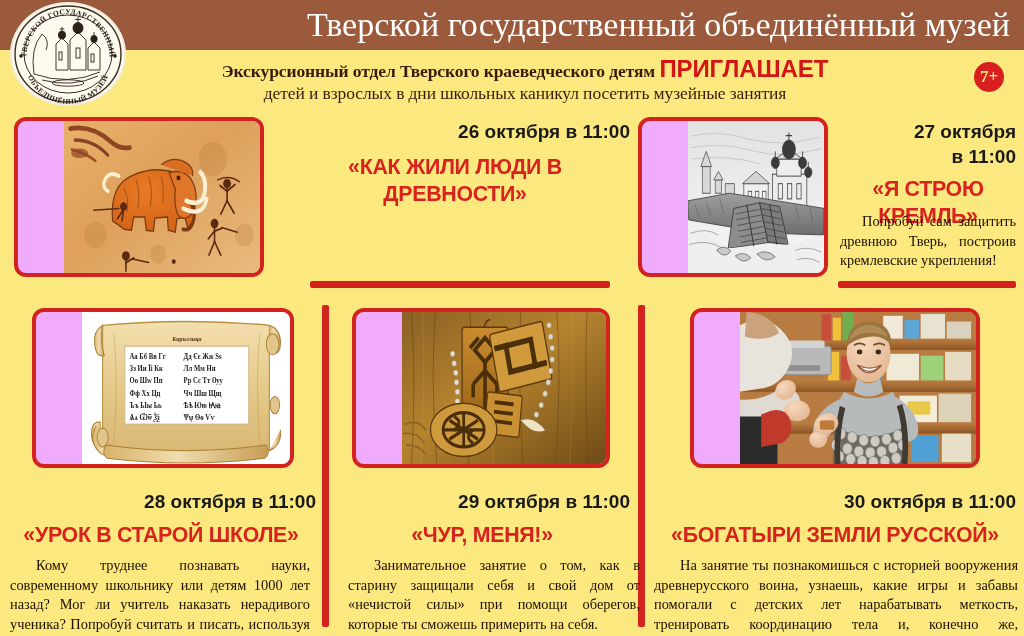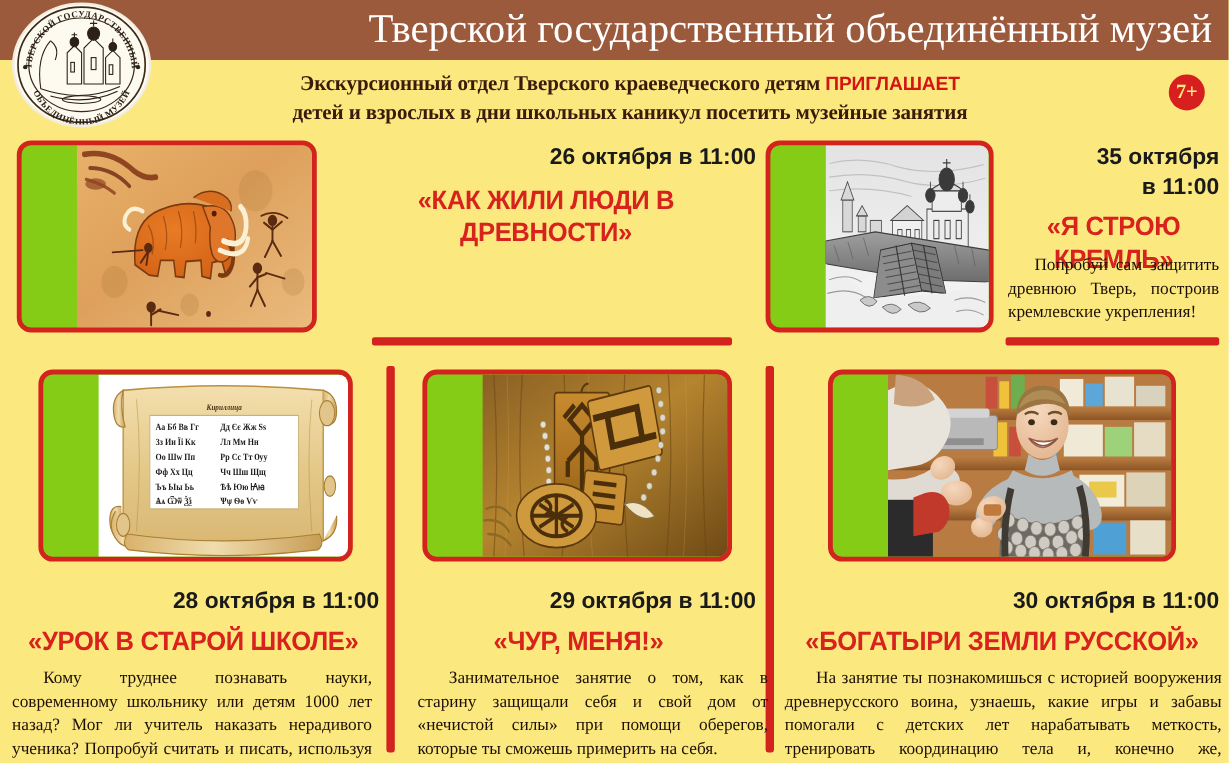"ПРИГЛАШАЕТ" .intro .line1 .accent { font-size: 16px -> 24px }
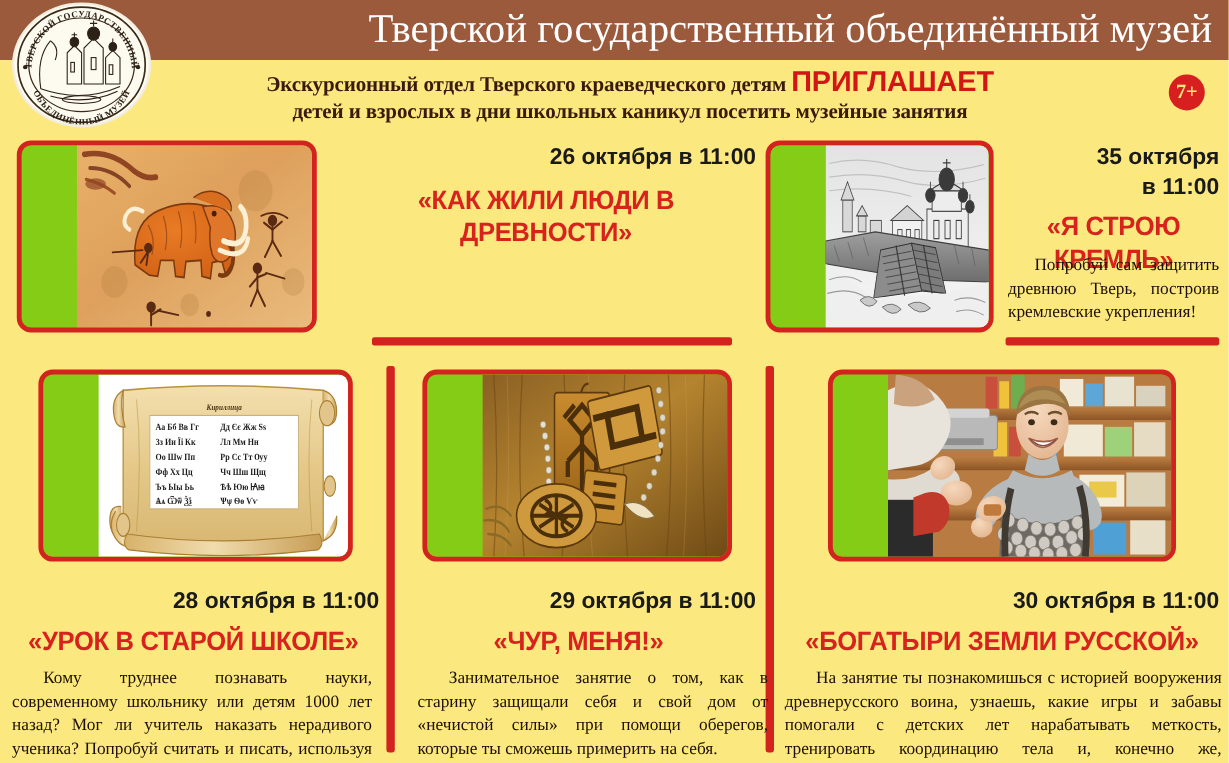"детей и взрослых в дни" .intro .line2 { font-weight: bold -> normal }
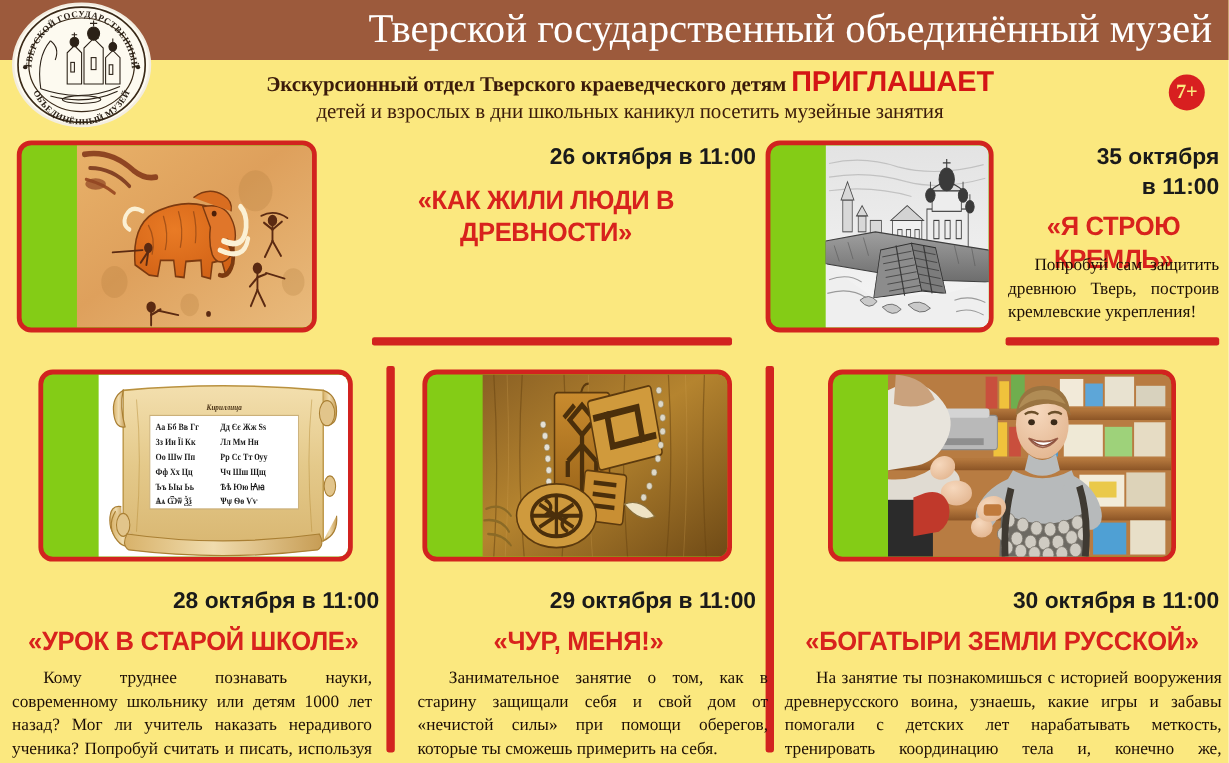"35 октября" div { text: 35 -> 27 }
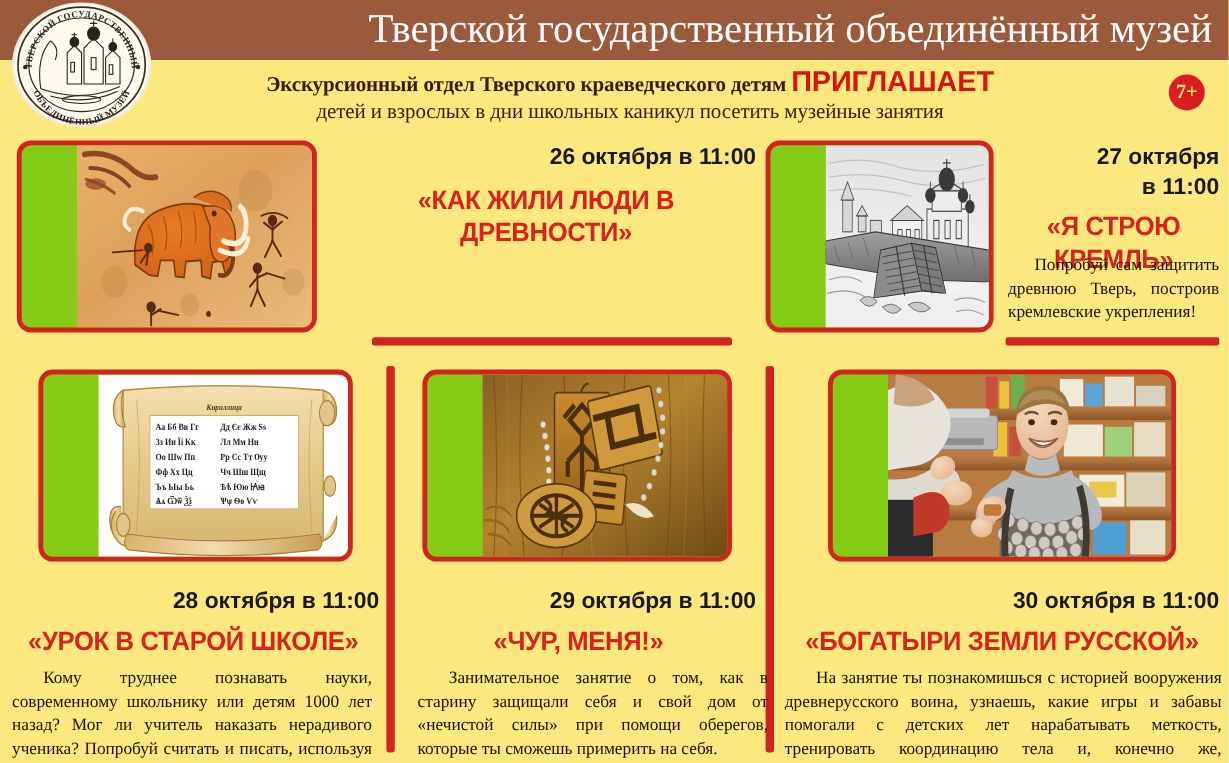"Аа Бб Вв Гг" .photo { background: #84cc16 -> #f0abfc }
